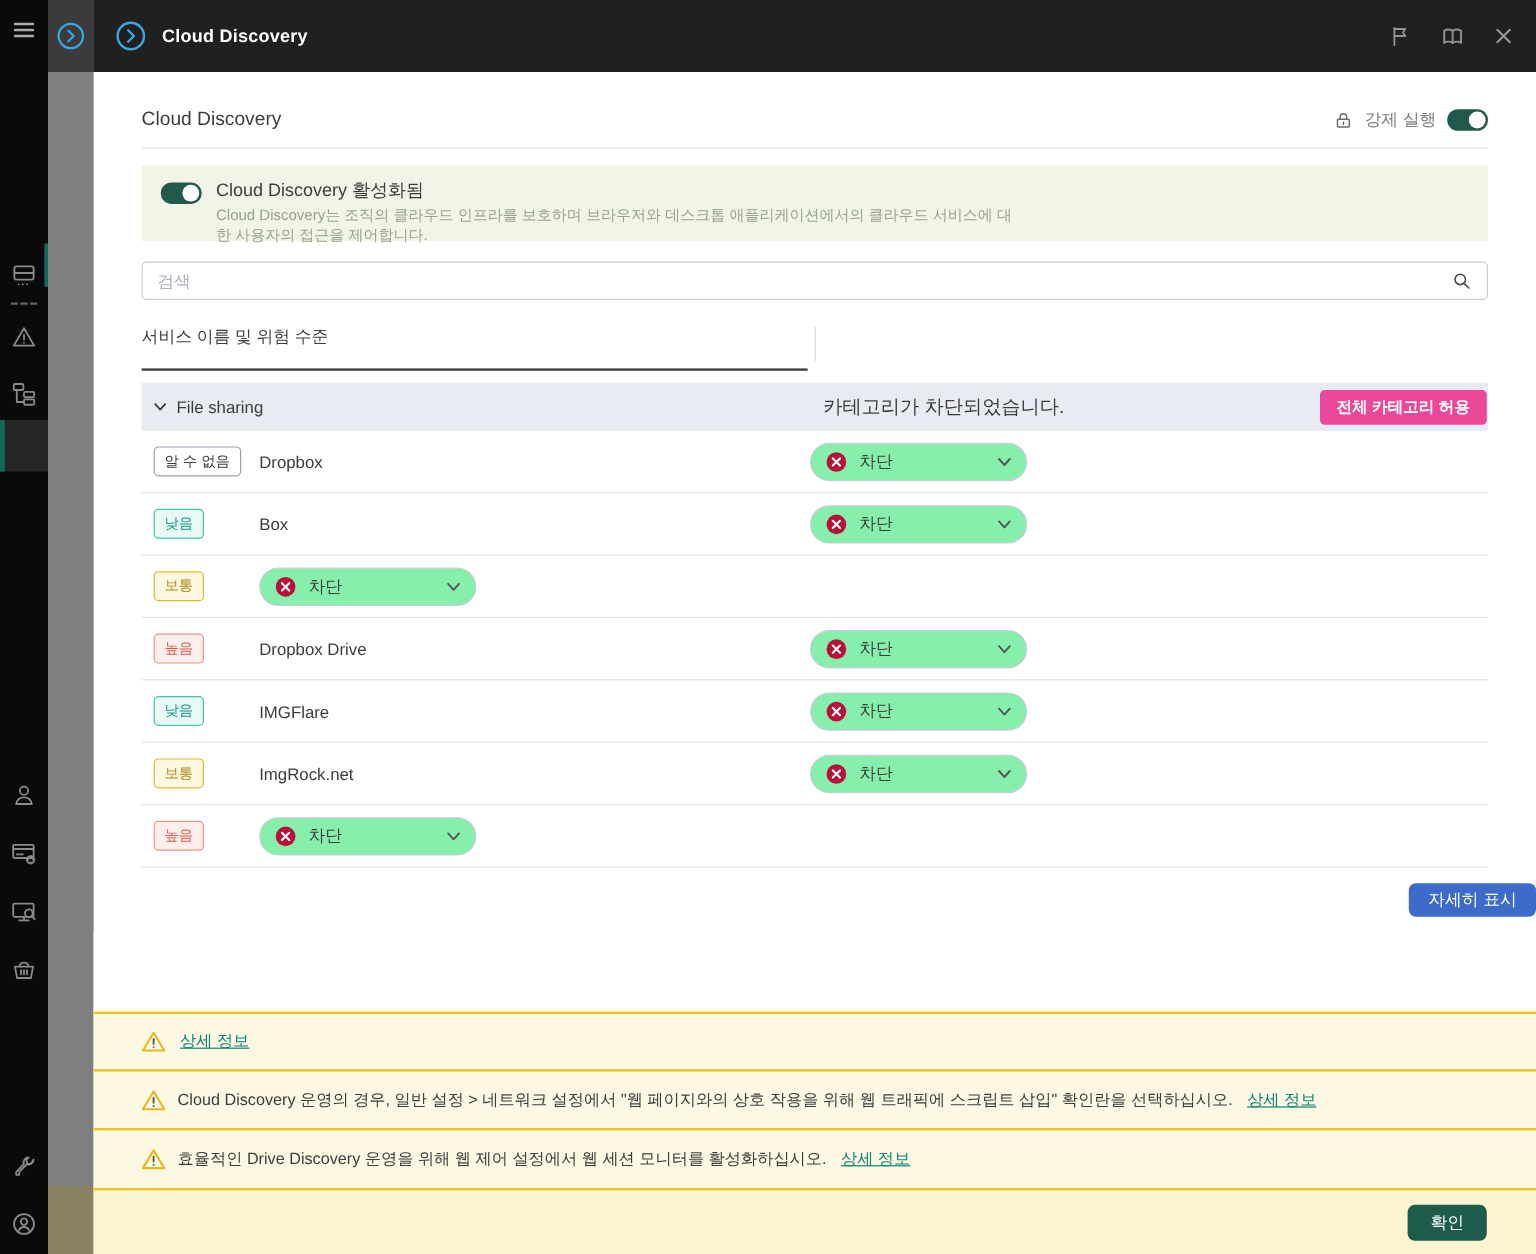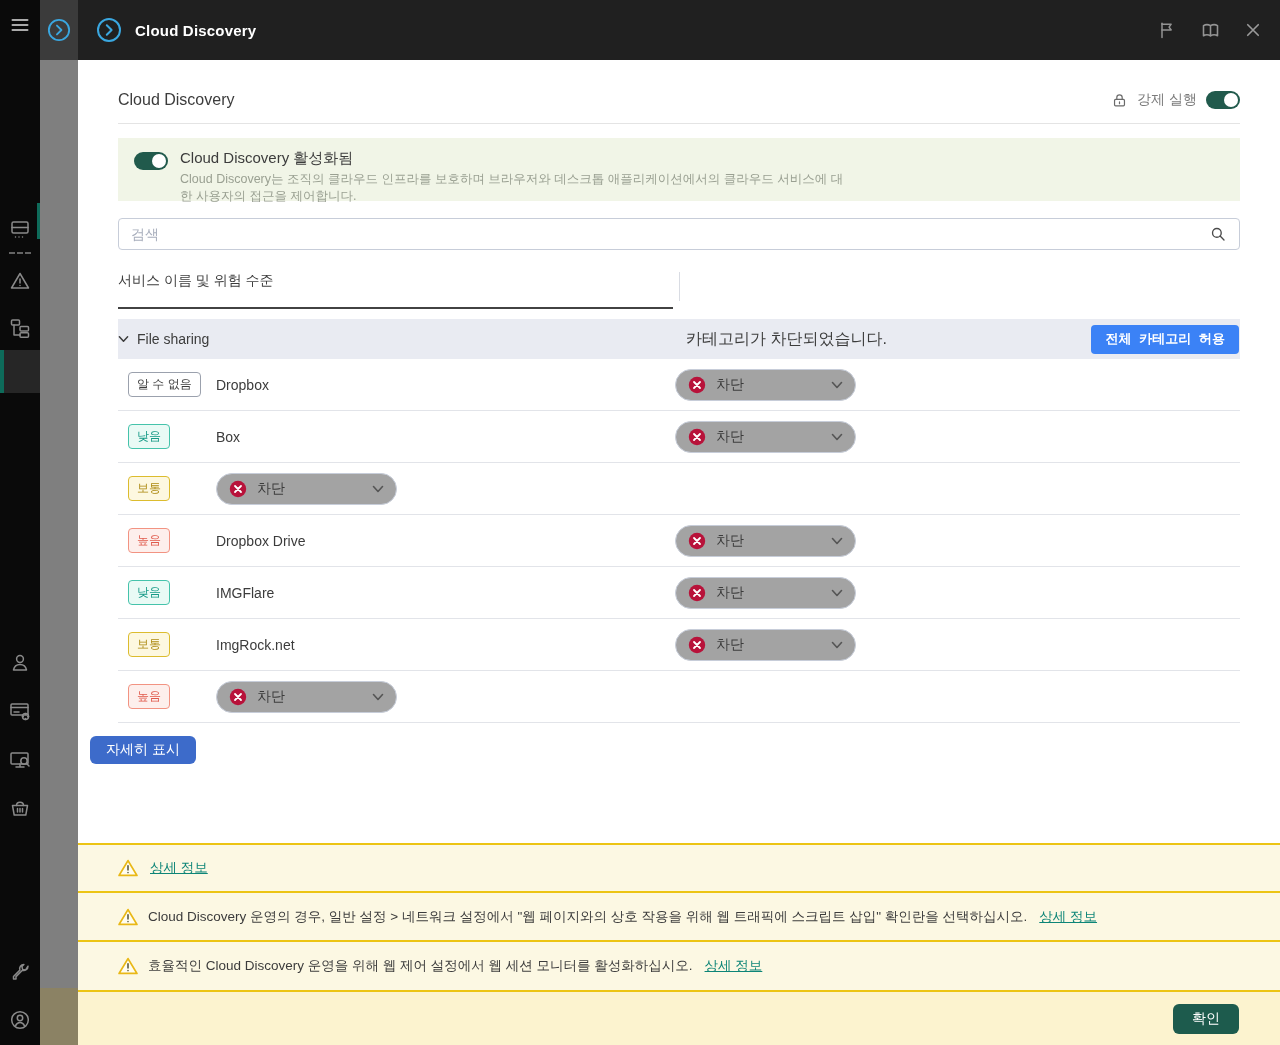"File sharing" .cat-left { padding-left: none -> 10px }
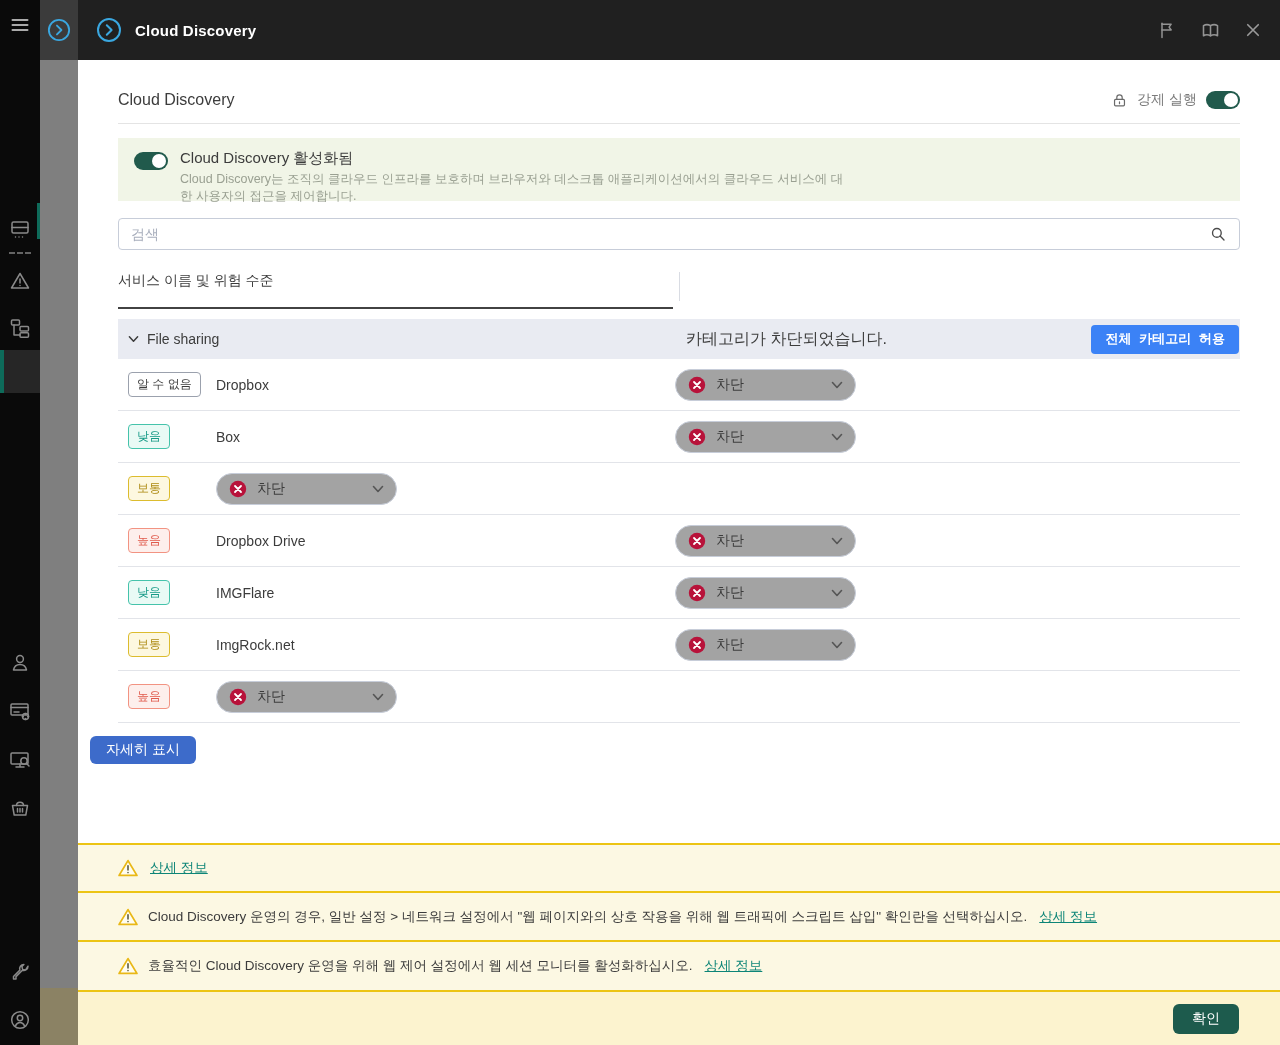"전체 카테고리 허용" .cat-btn { background: #3b82f6 -> #ec4899; font-family: Liberation Mono, monospace -> Liberation Sans, sans-serif }
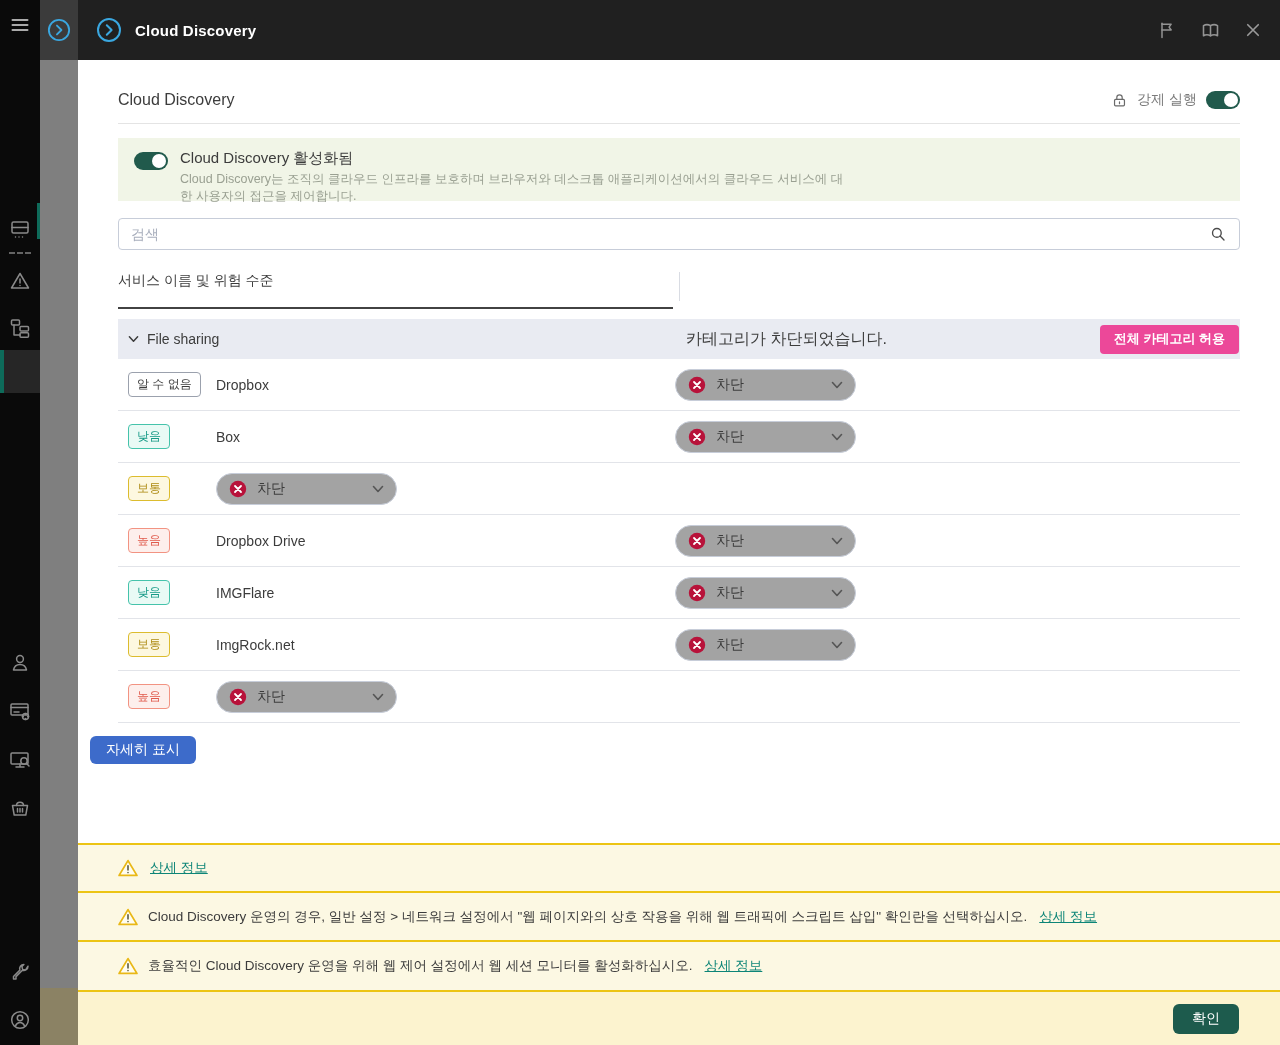"차단" .access-dd { background: #a3a3a3 -> #86efac }
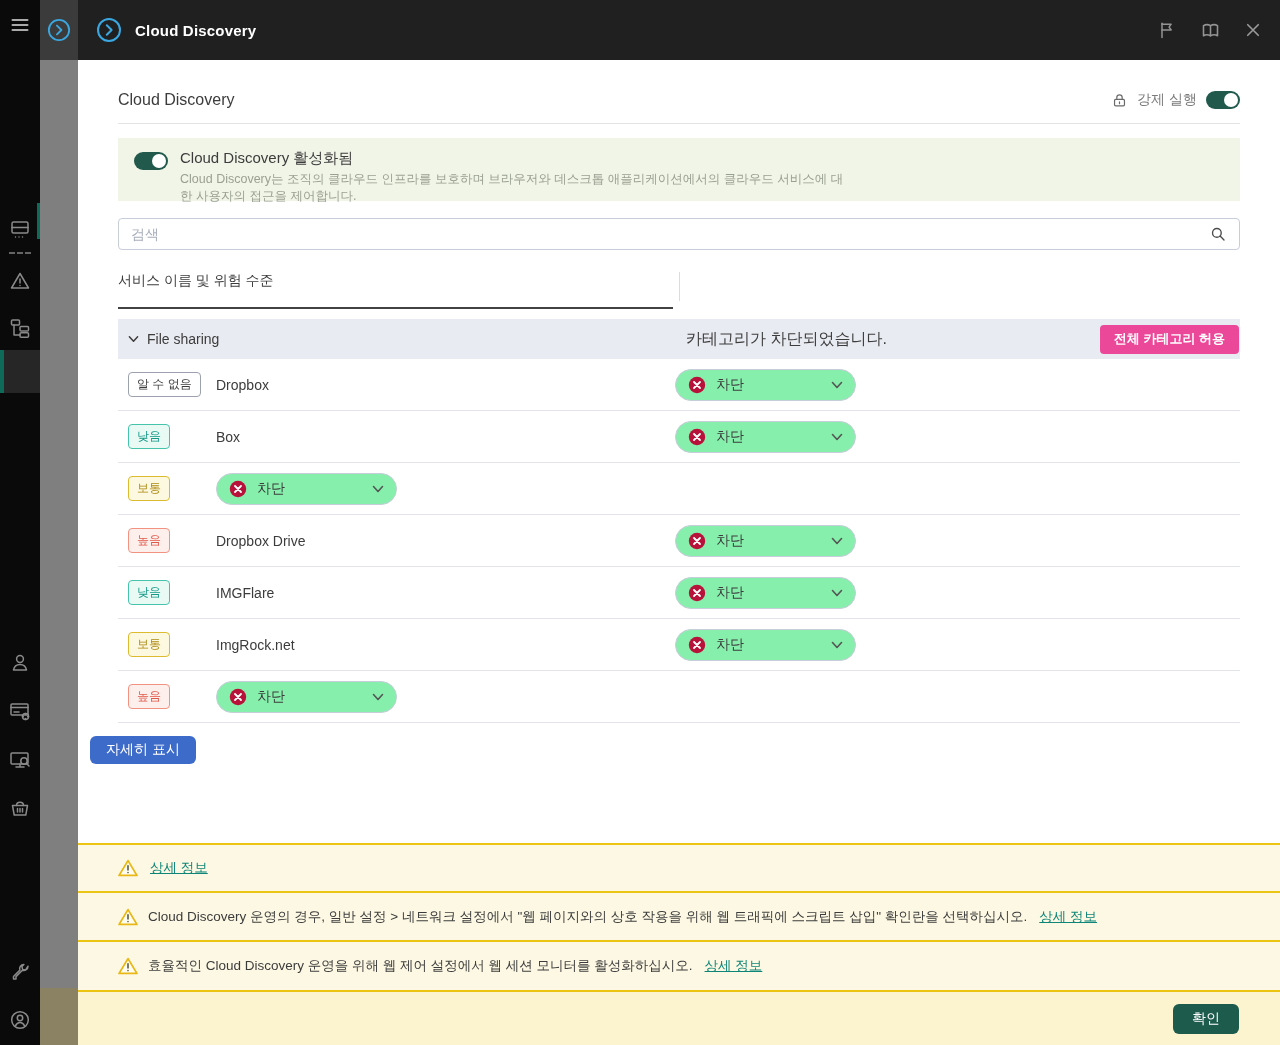"자세히 표시" .show-more-wrap { justify-content: flex-start -> flex-end; margin-left: 12px -> none }
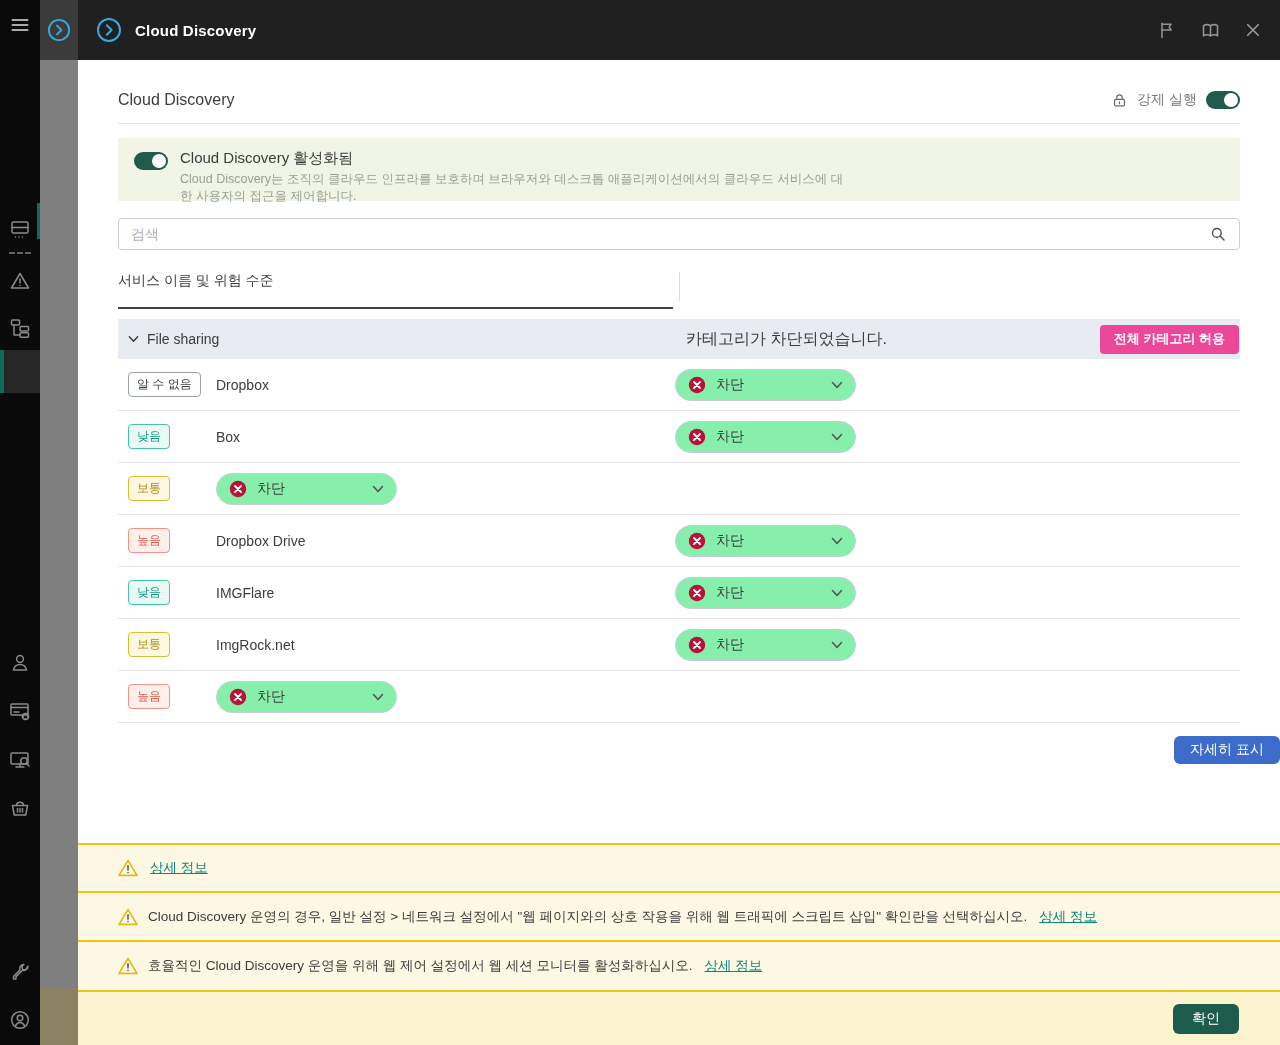"효율적인 Cloud Discovery 운영을 위해" span.warn-text { text: Cloud -> Drive }
